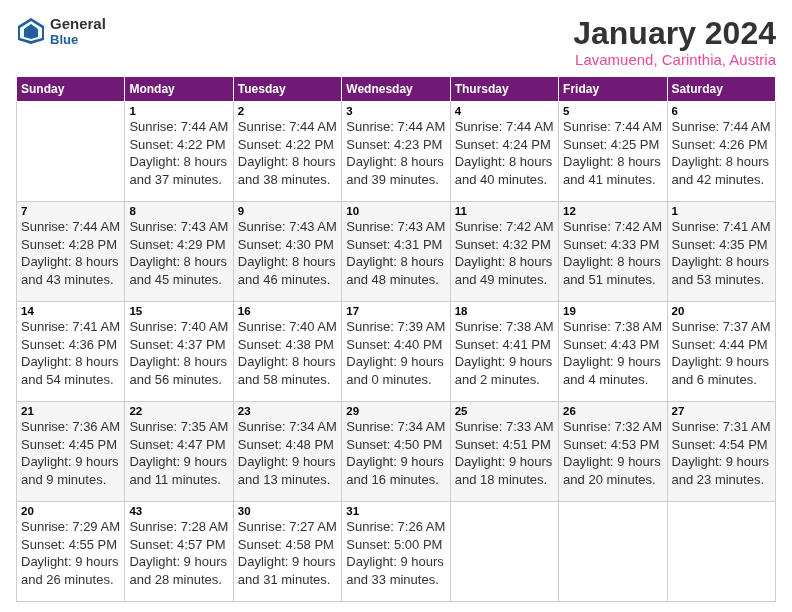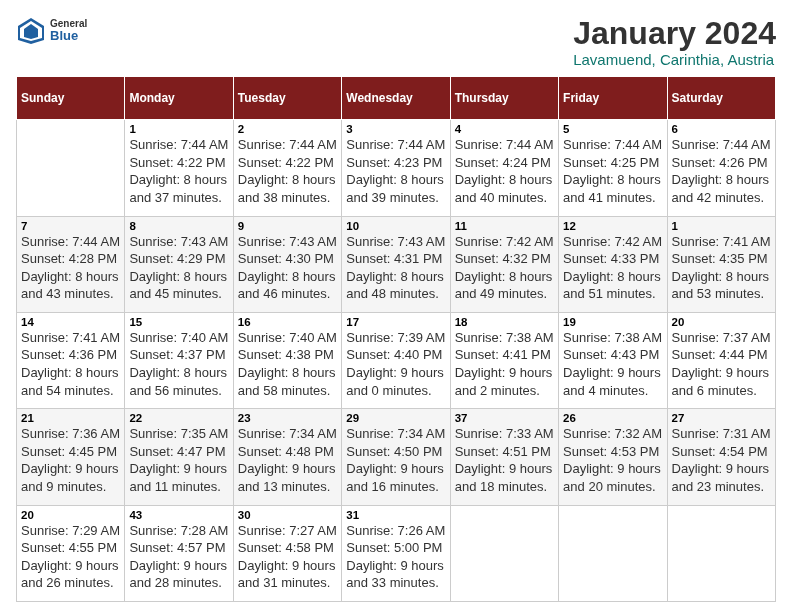"General" .logo-general { font-size: 10px -> 15px }
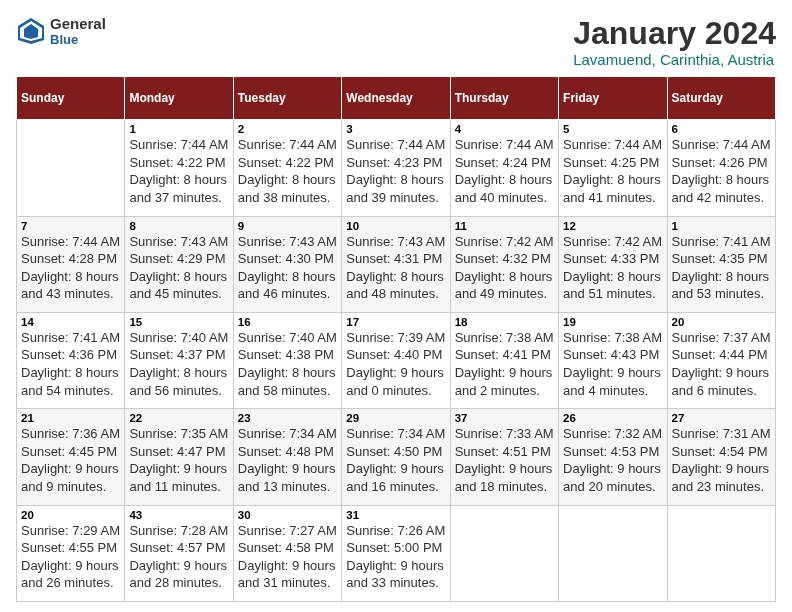"January 2024" .title-block { text-align: none -> right }
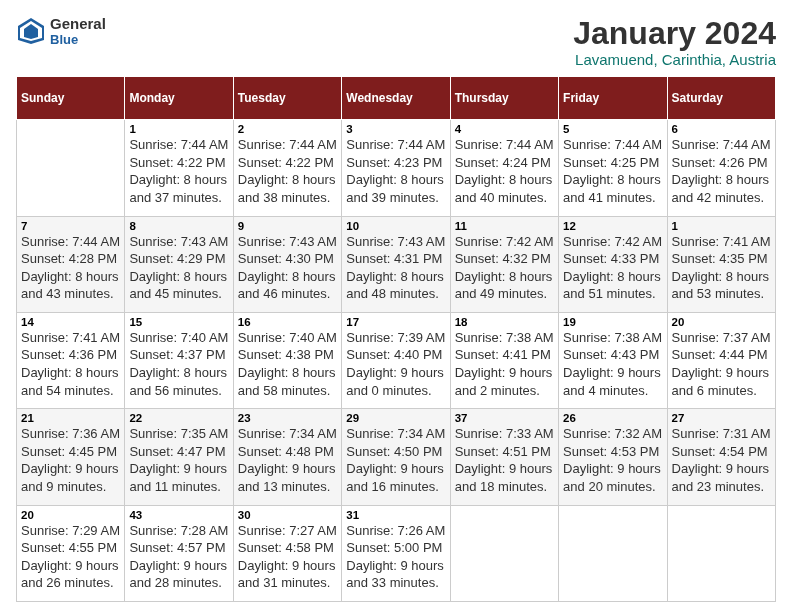"Lavamuend, Carinthia, Austria" .title-block h2 { color: #0f766e -> #ec4899 }
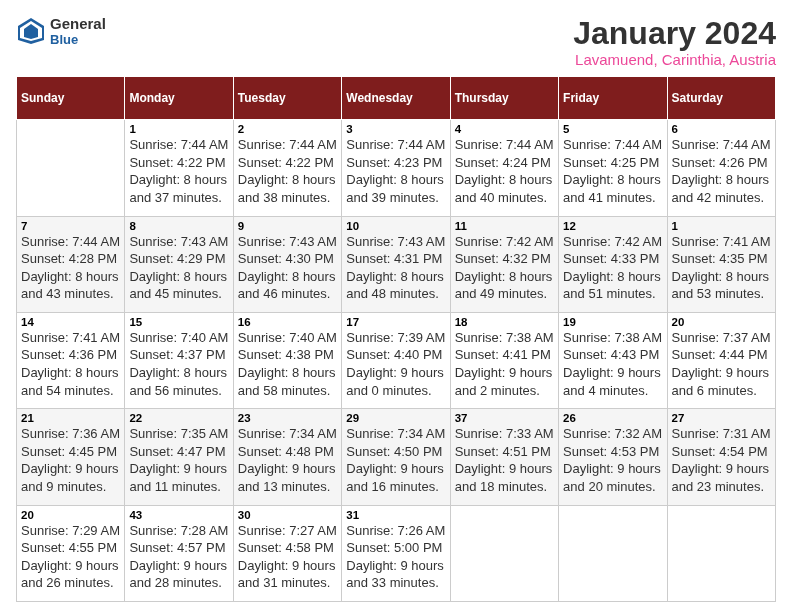"Sunday" .calendar th { background: #7f1d1d -> #701a75; padding: 14px 4px -> 5px 4px }
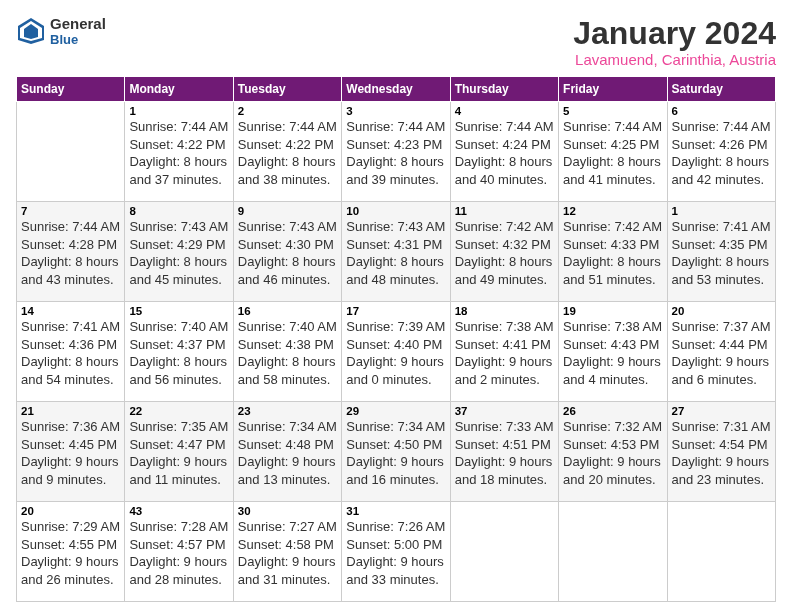"37" span.day-num { text: 37 -> 25 }
